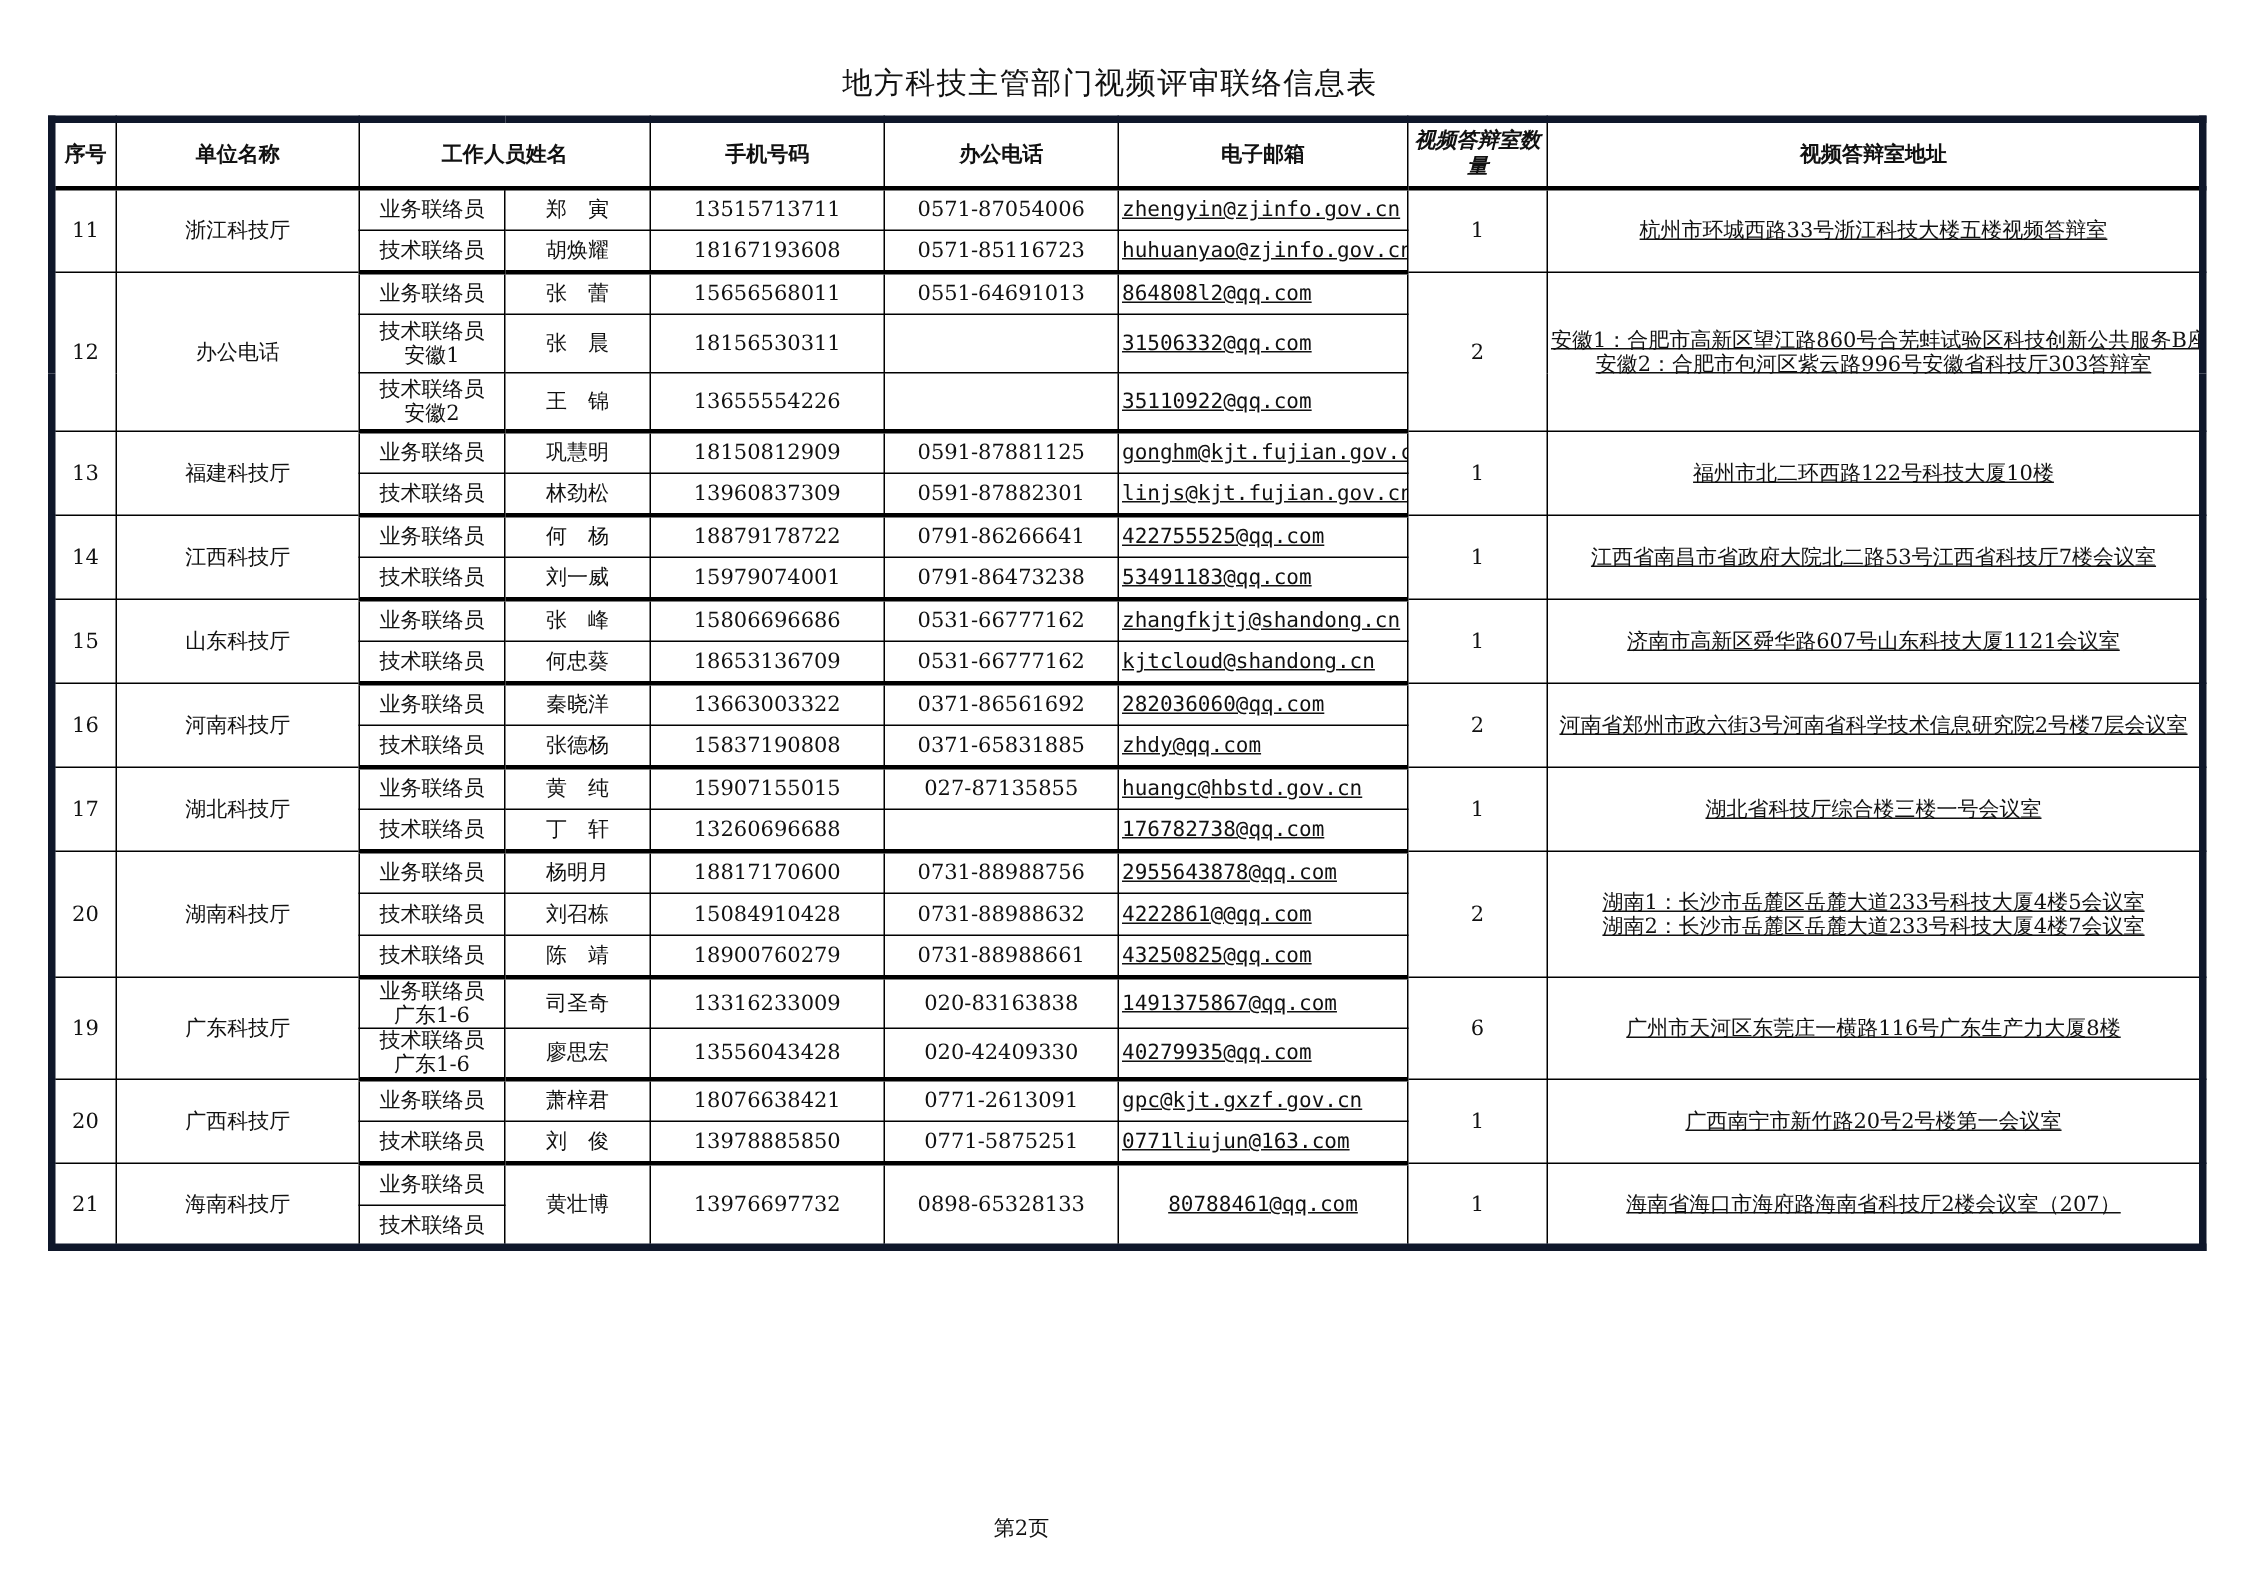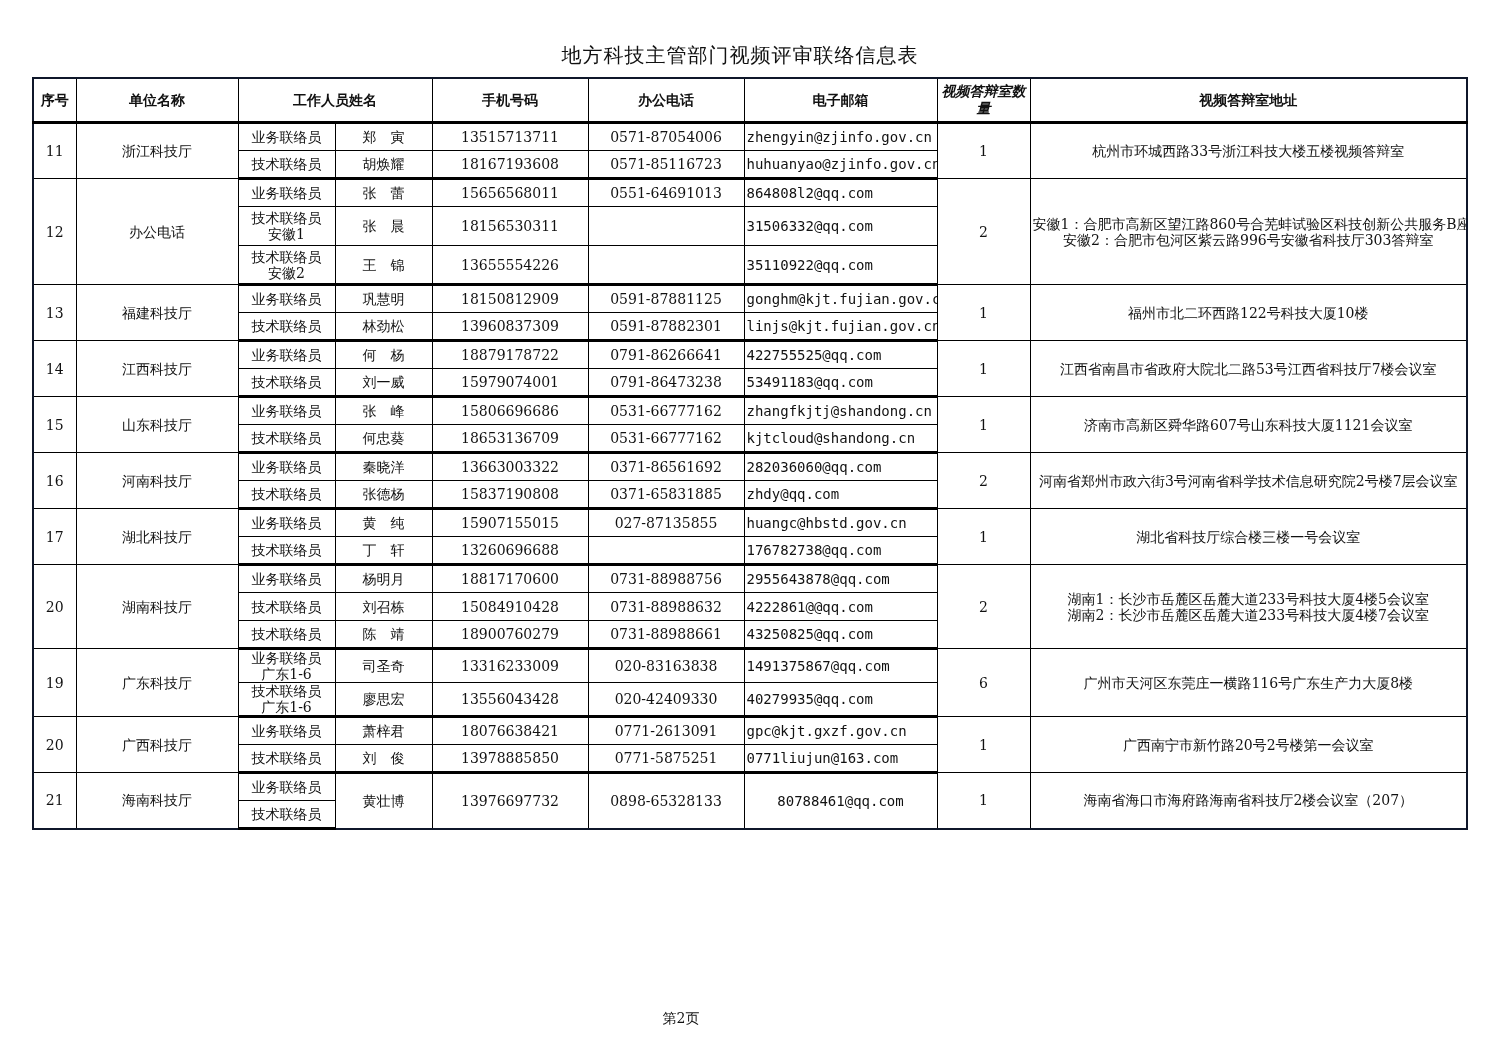"序号" table.sheet { border: 2px solid #0f172a -> 5px solid #0f172a }
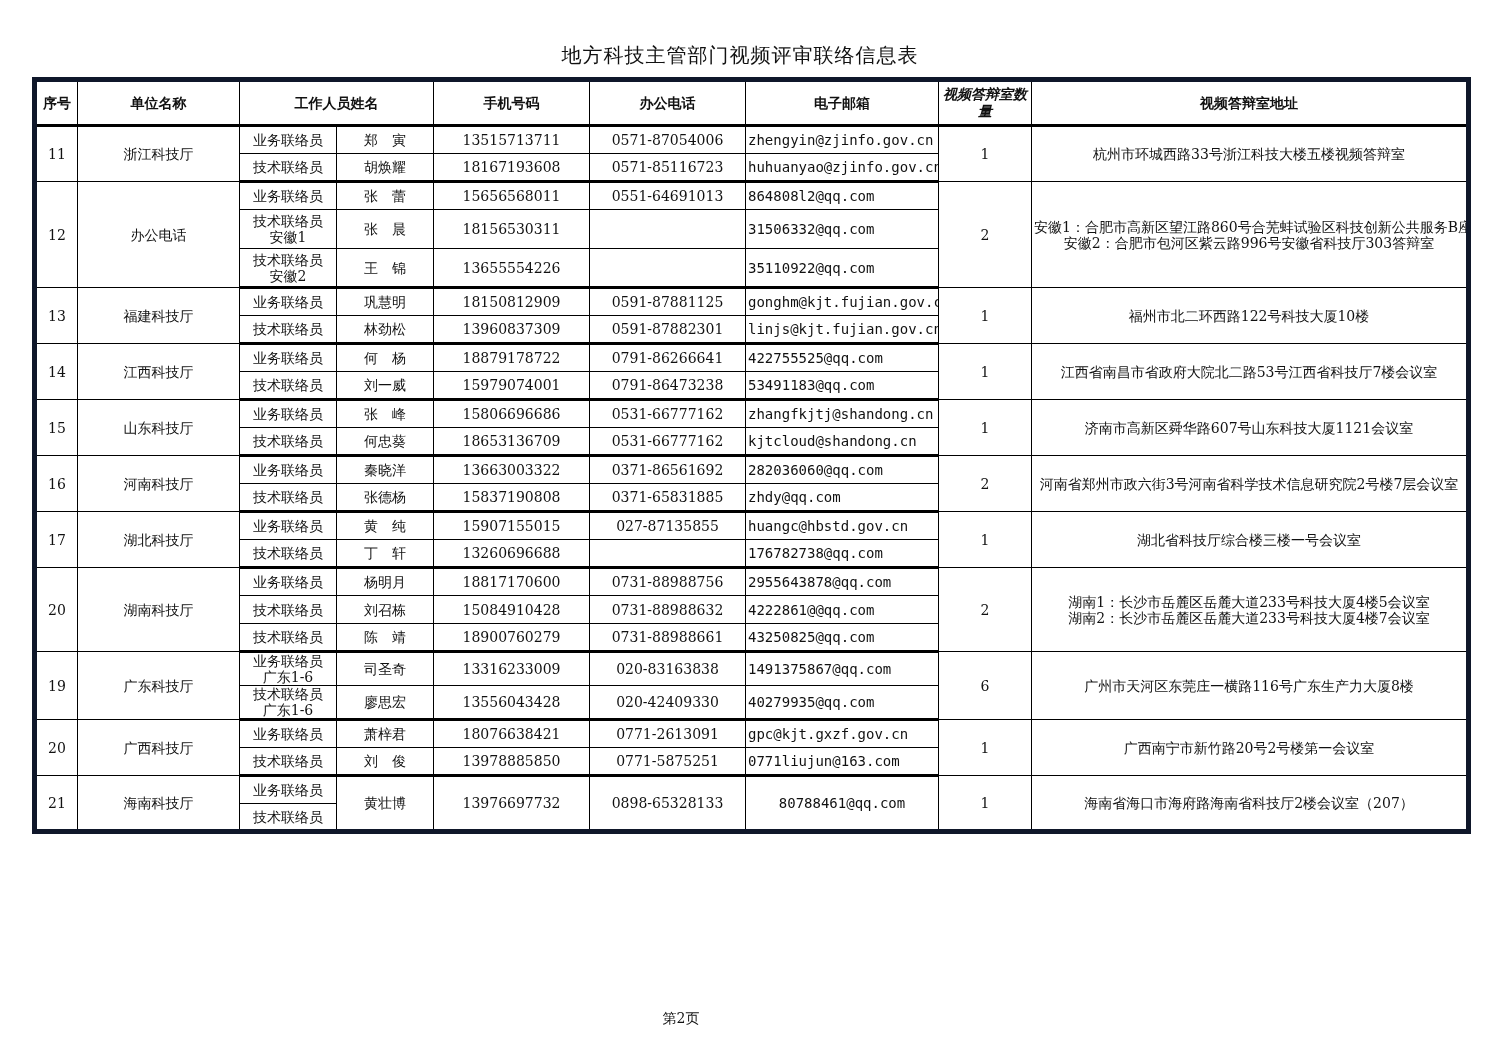"zhengyin@zjinfo.gov.cn" td.l { text-decoration: none -> underline }
